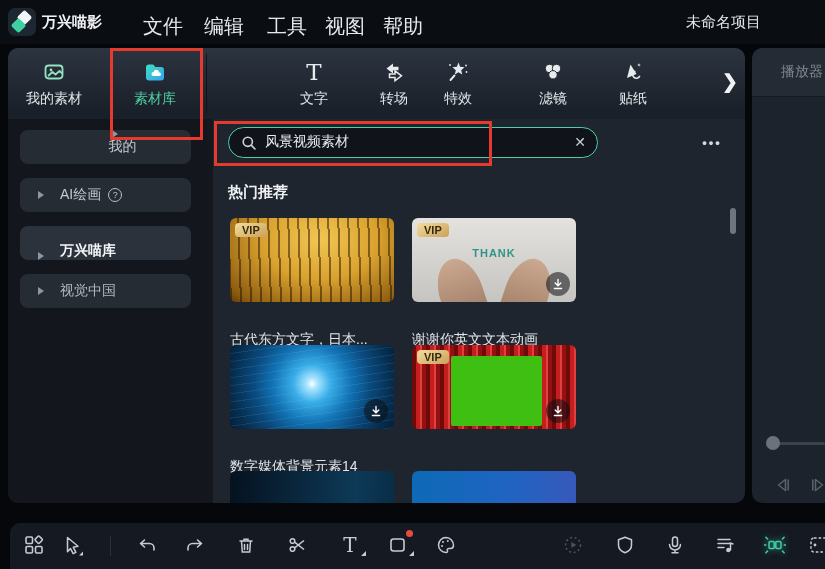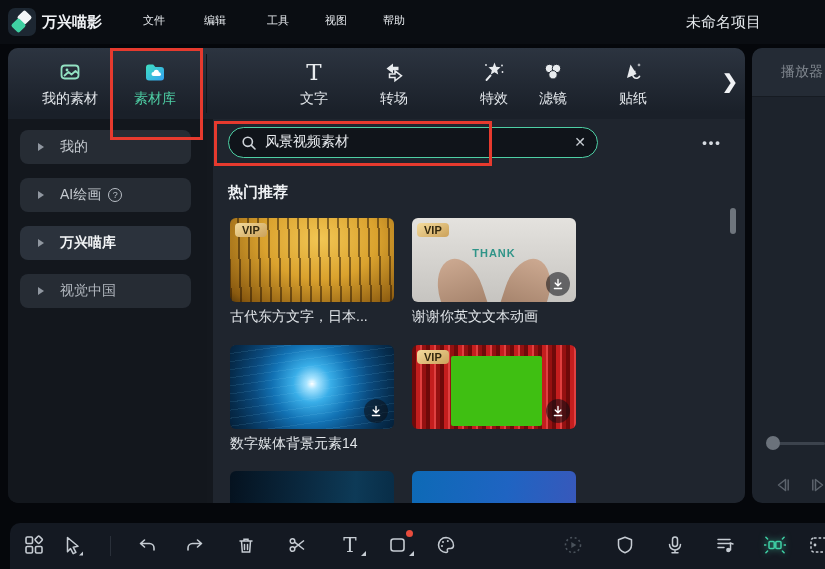"文件" .menu-item { font-size: 11px -> 20px }
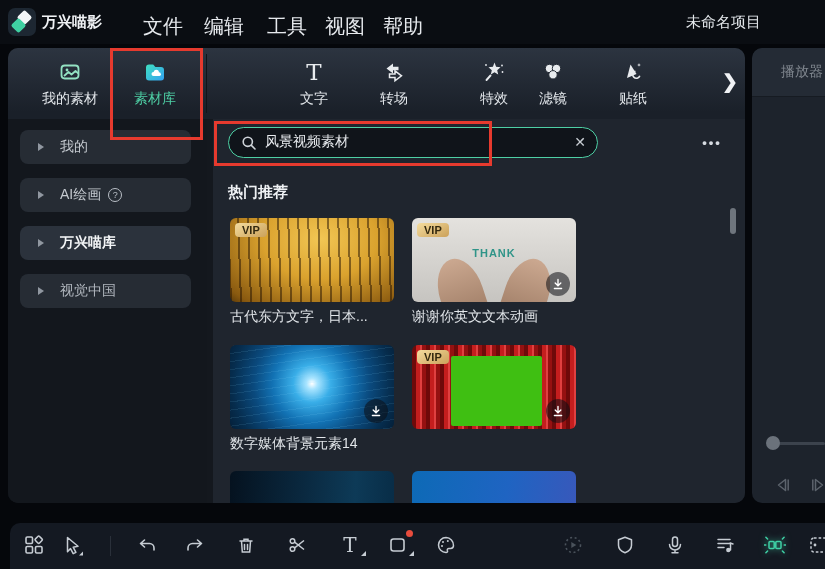"我的素材" div.tab { left: 20px -> 4px }
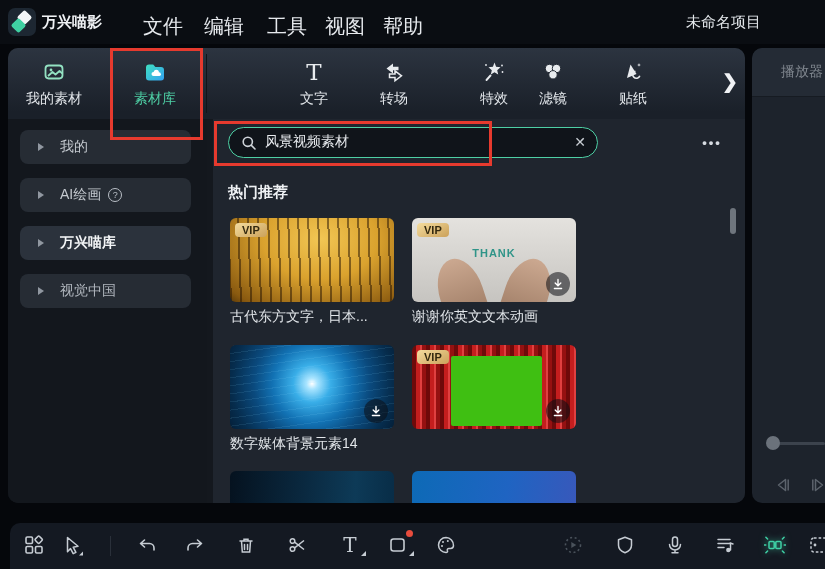"特效" div.tab { left: 444px -> 408px }
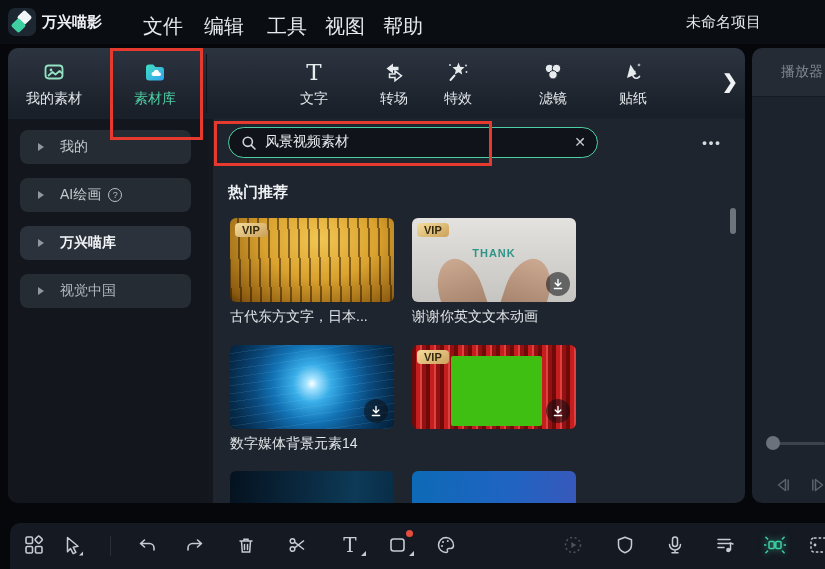"我的" .side-item:first-child { flex-direction: none -> column }
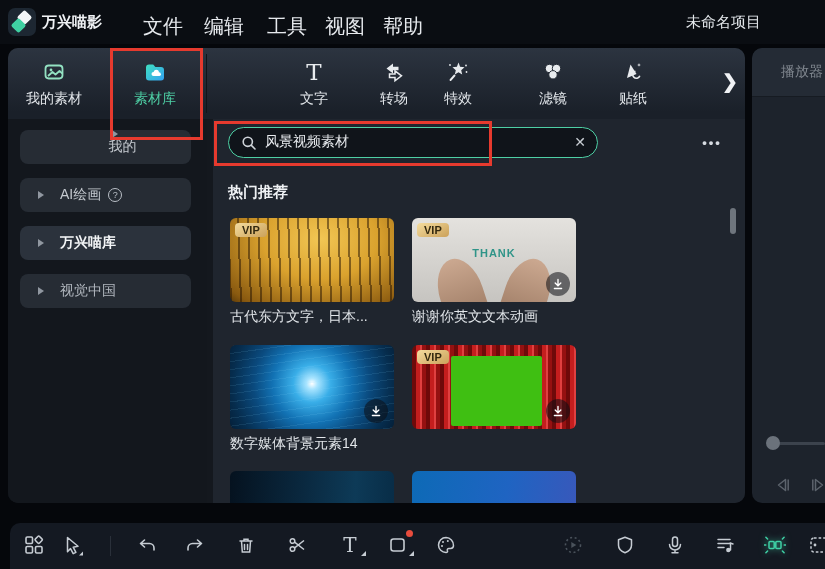"万兴喵库" .side-item.active { align-items: none -> flex-end }
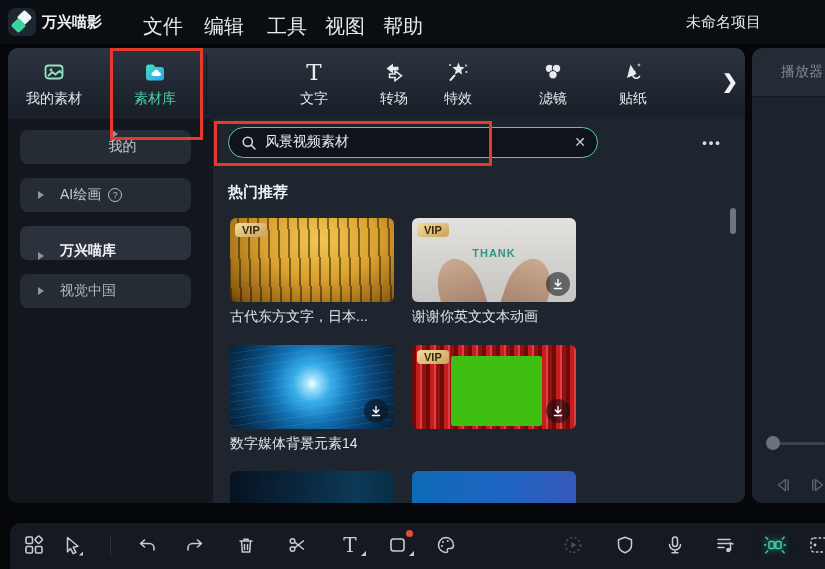"古代东方文字，日本..." .card-title { margin-top: none -> 23px }
